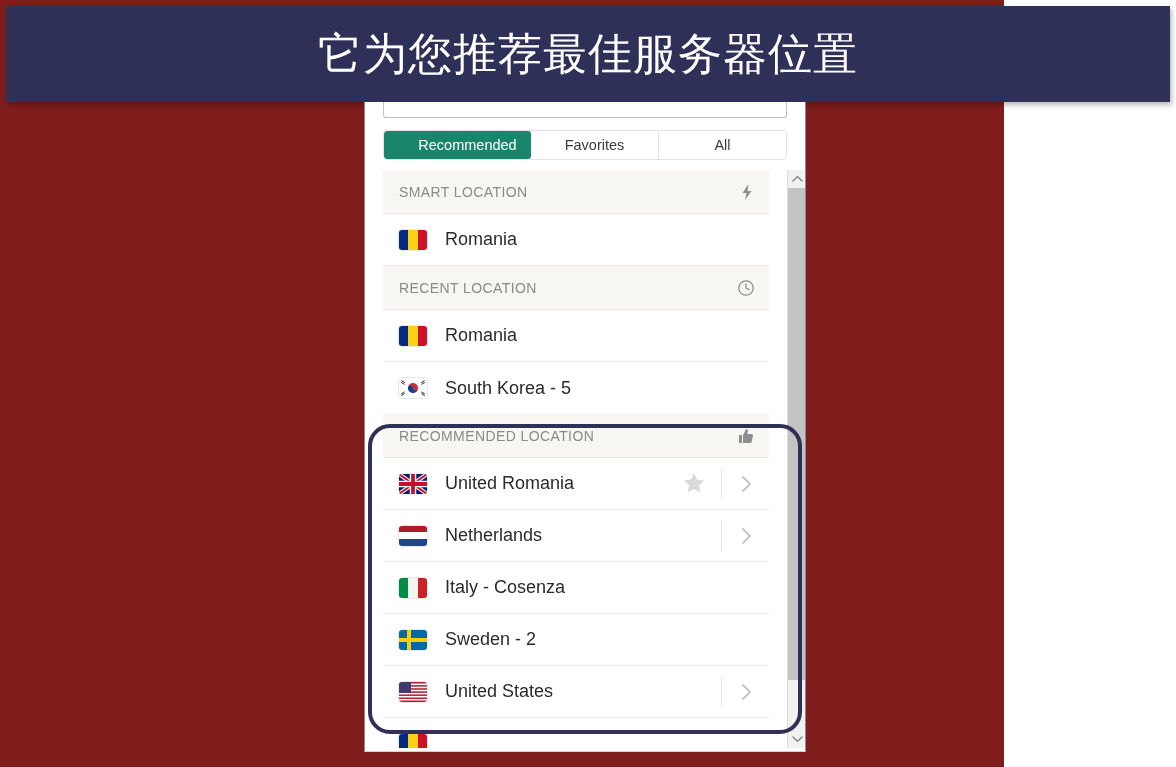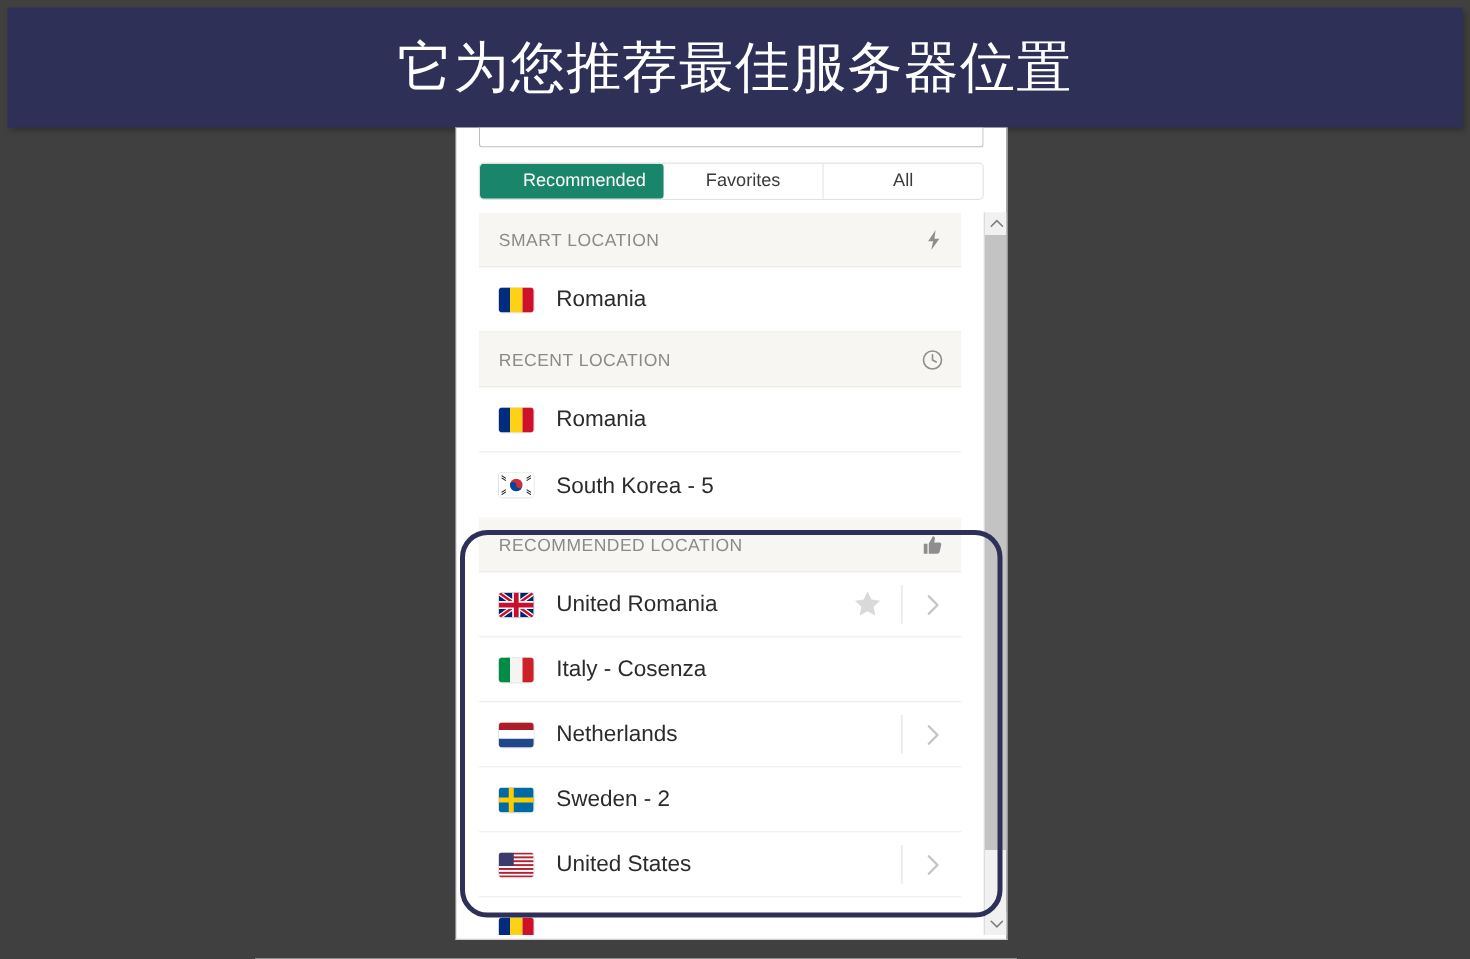"它为您推荐最佳服务器位置" .page { background: #404040 -> #7f1d1d; width: 1176px -> 1004px }
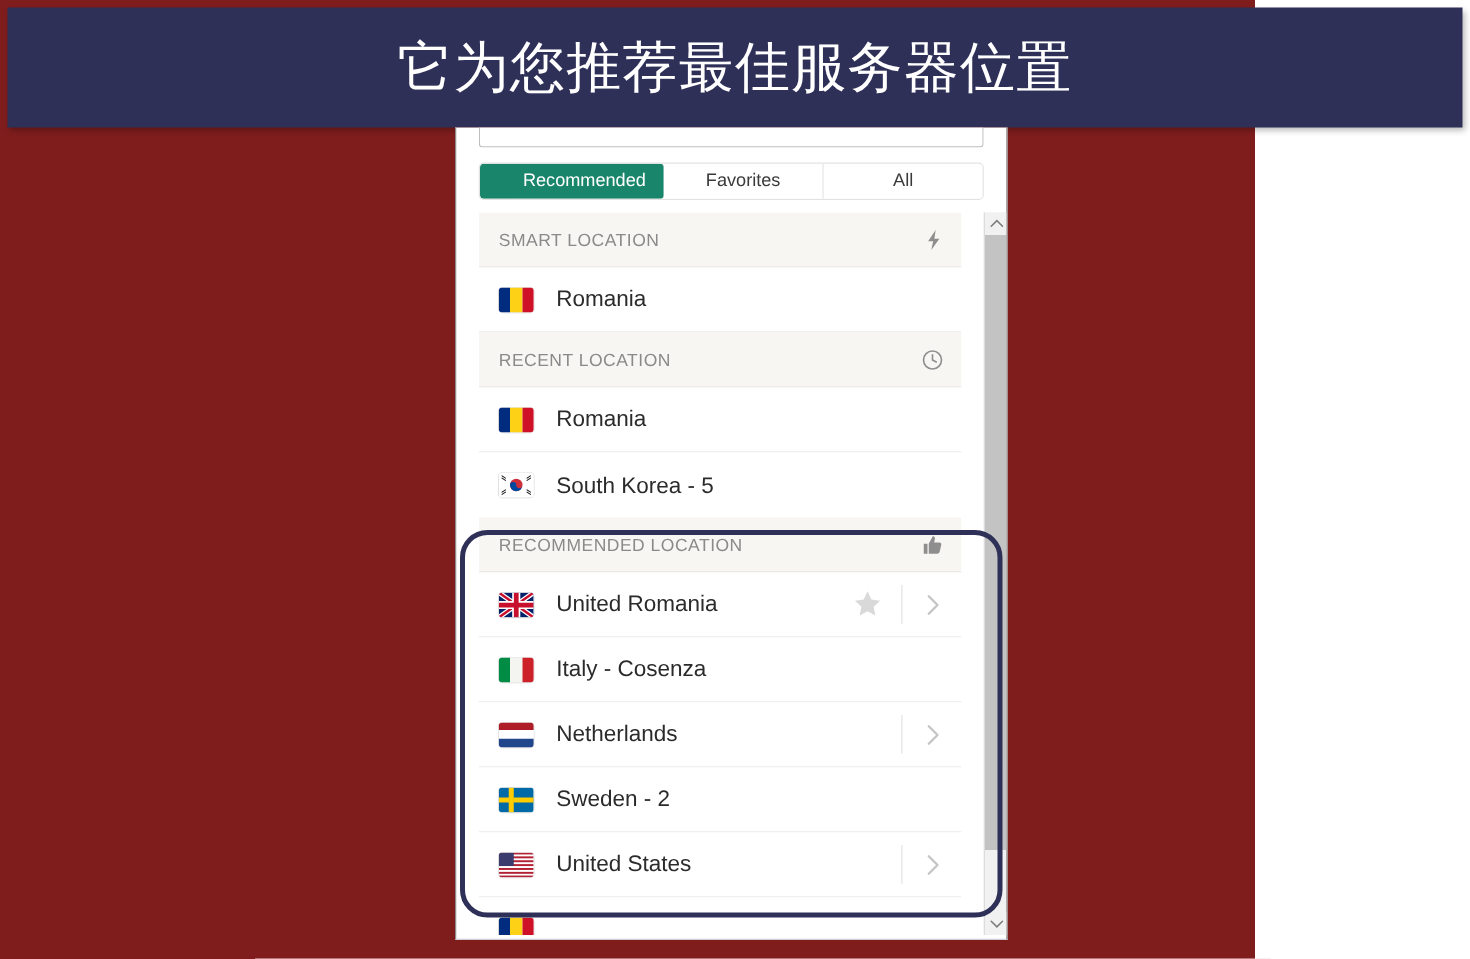"Italy - Cosenza" div.loc-row { order: before "Netherlands" -> after "Netherlands" }
